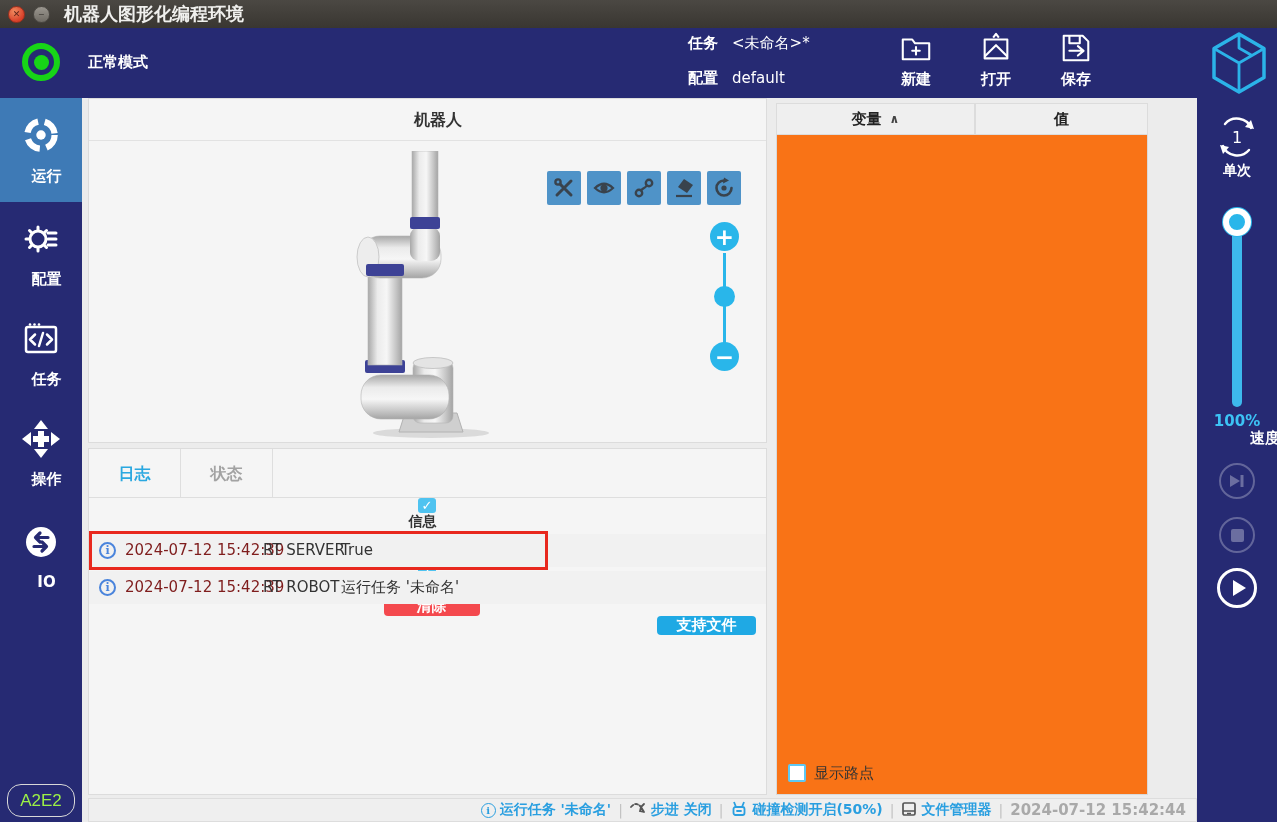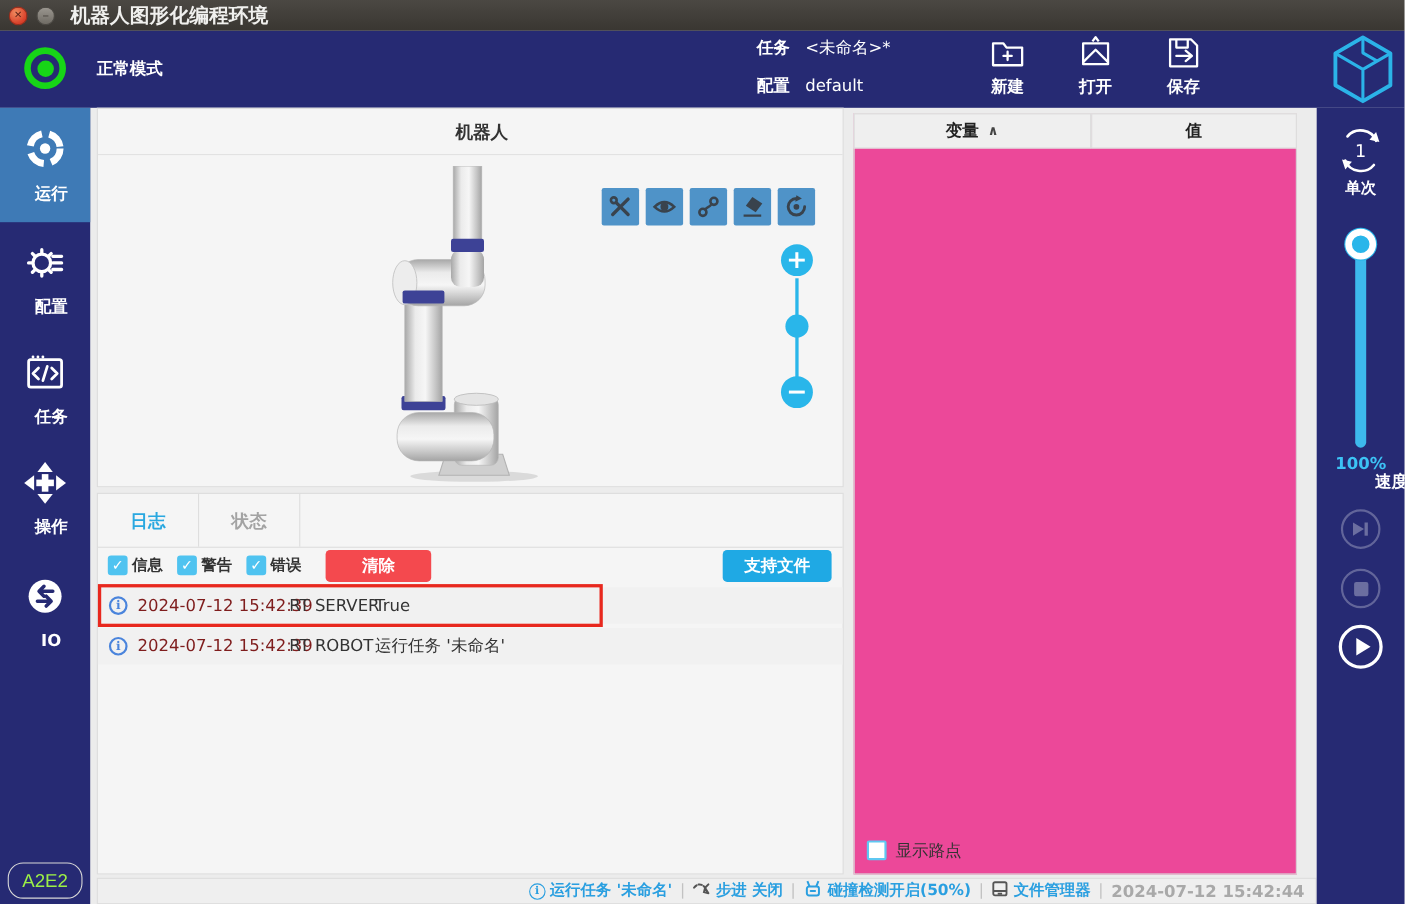"变量" .vars-panel { background: #ec4899 -> #f97316; width: 403px -> 372px }
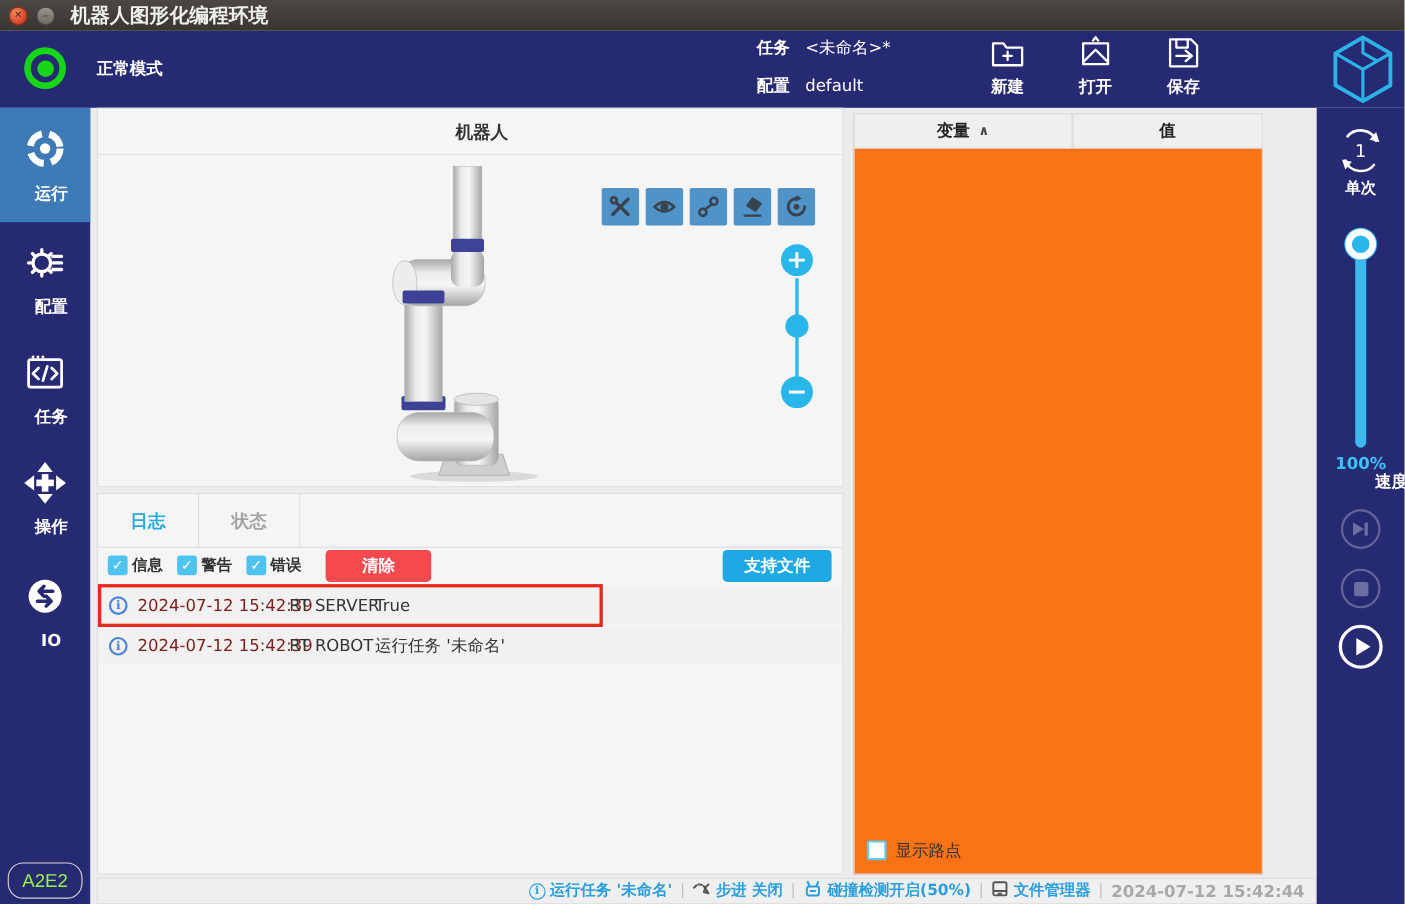"信息" .filter-bar { flex-direction: none -> column }
